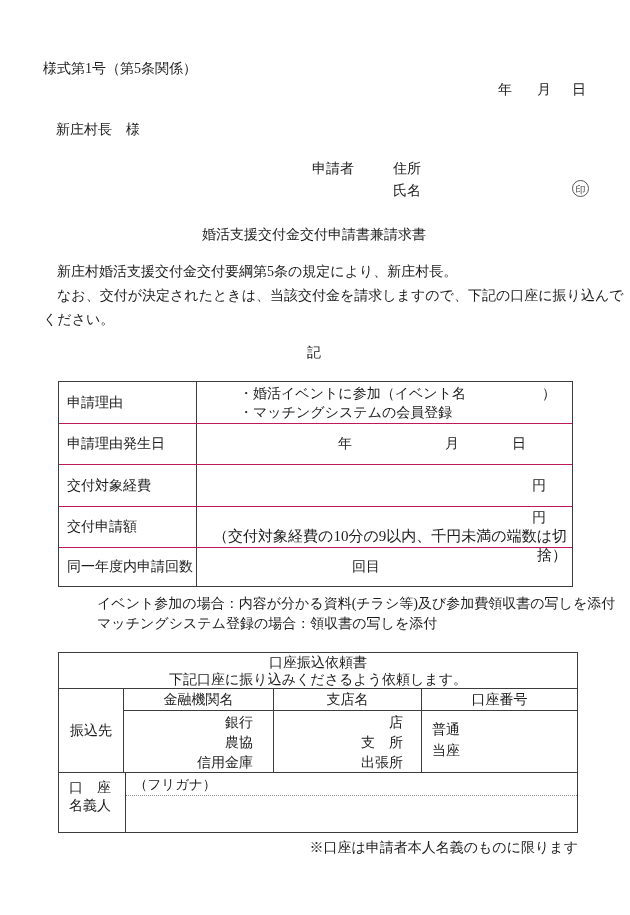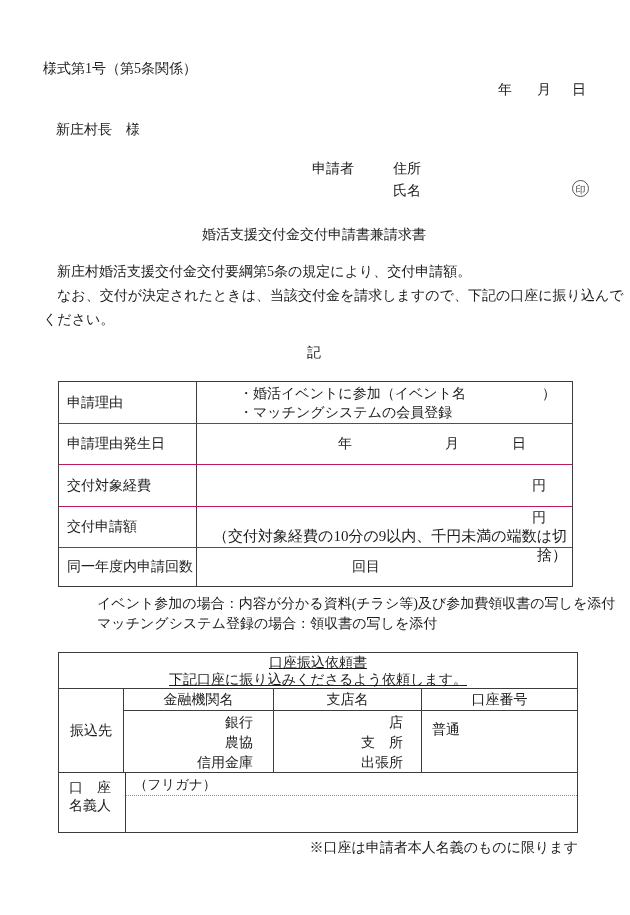"新庄村婚活支援交付金交付要綱第5条の規定により、交付申請額。" div.abs { text: 交付申請額 -> 新庄村長 }
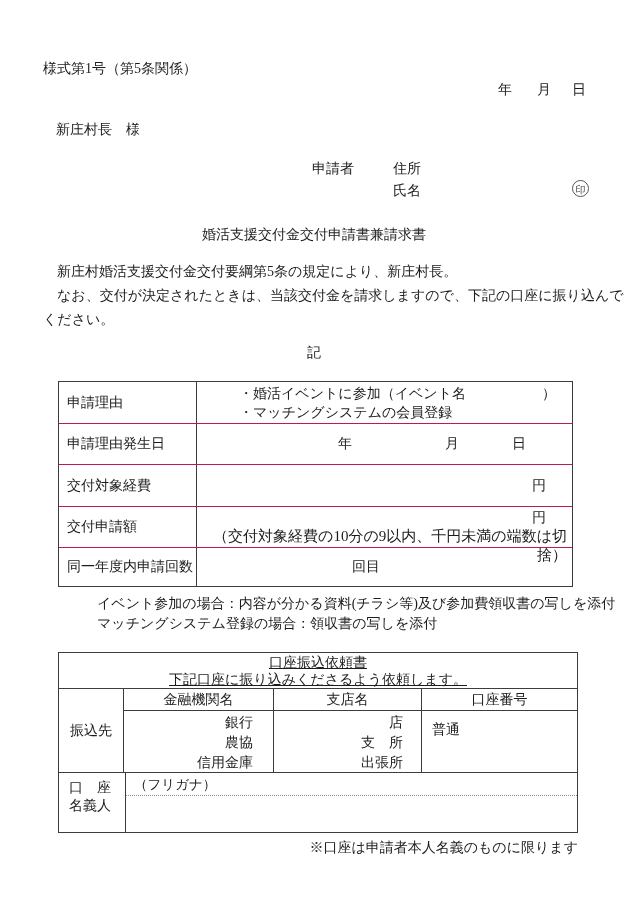"口座振込依頼書" .t2-head div { text-decoration: underline -> none }
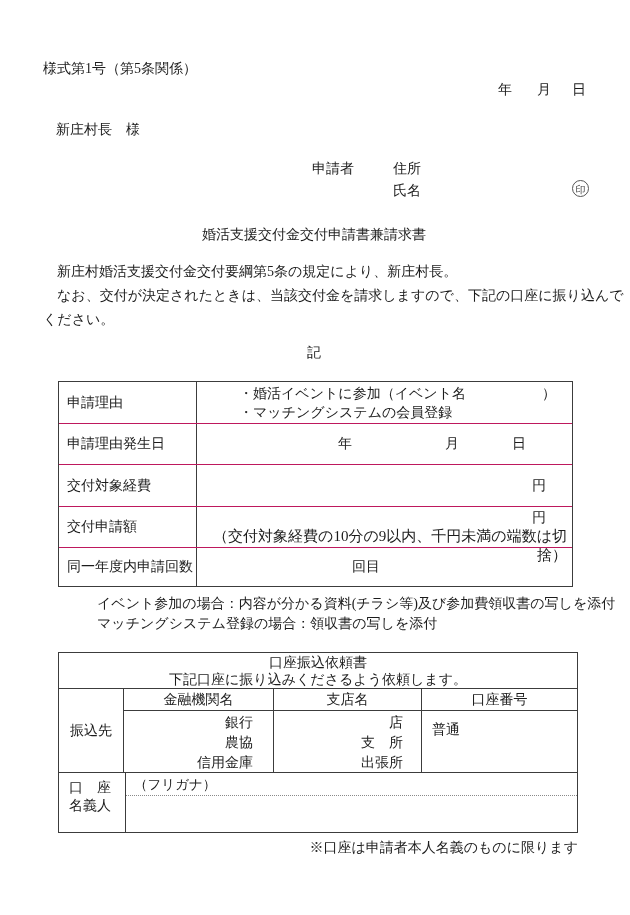"当座" div { html: none -> <div>当座</div> }
